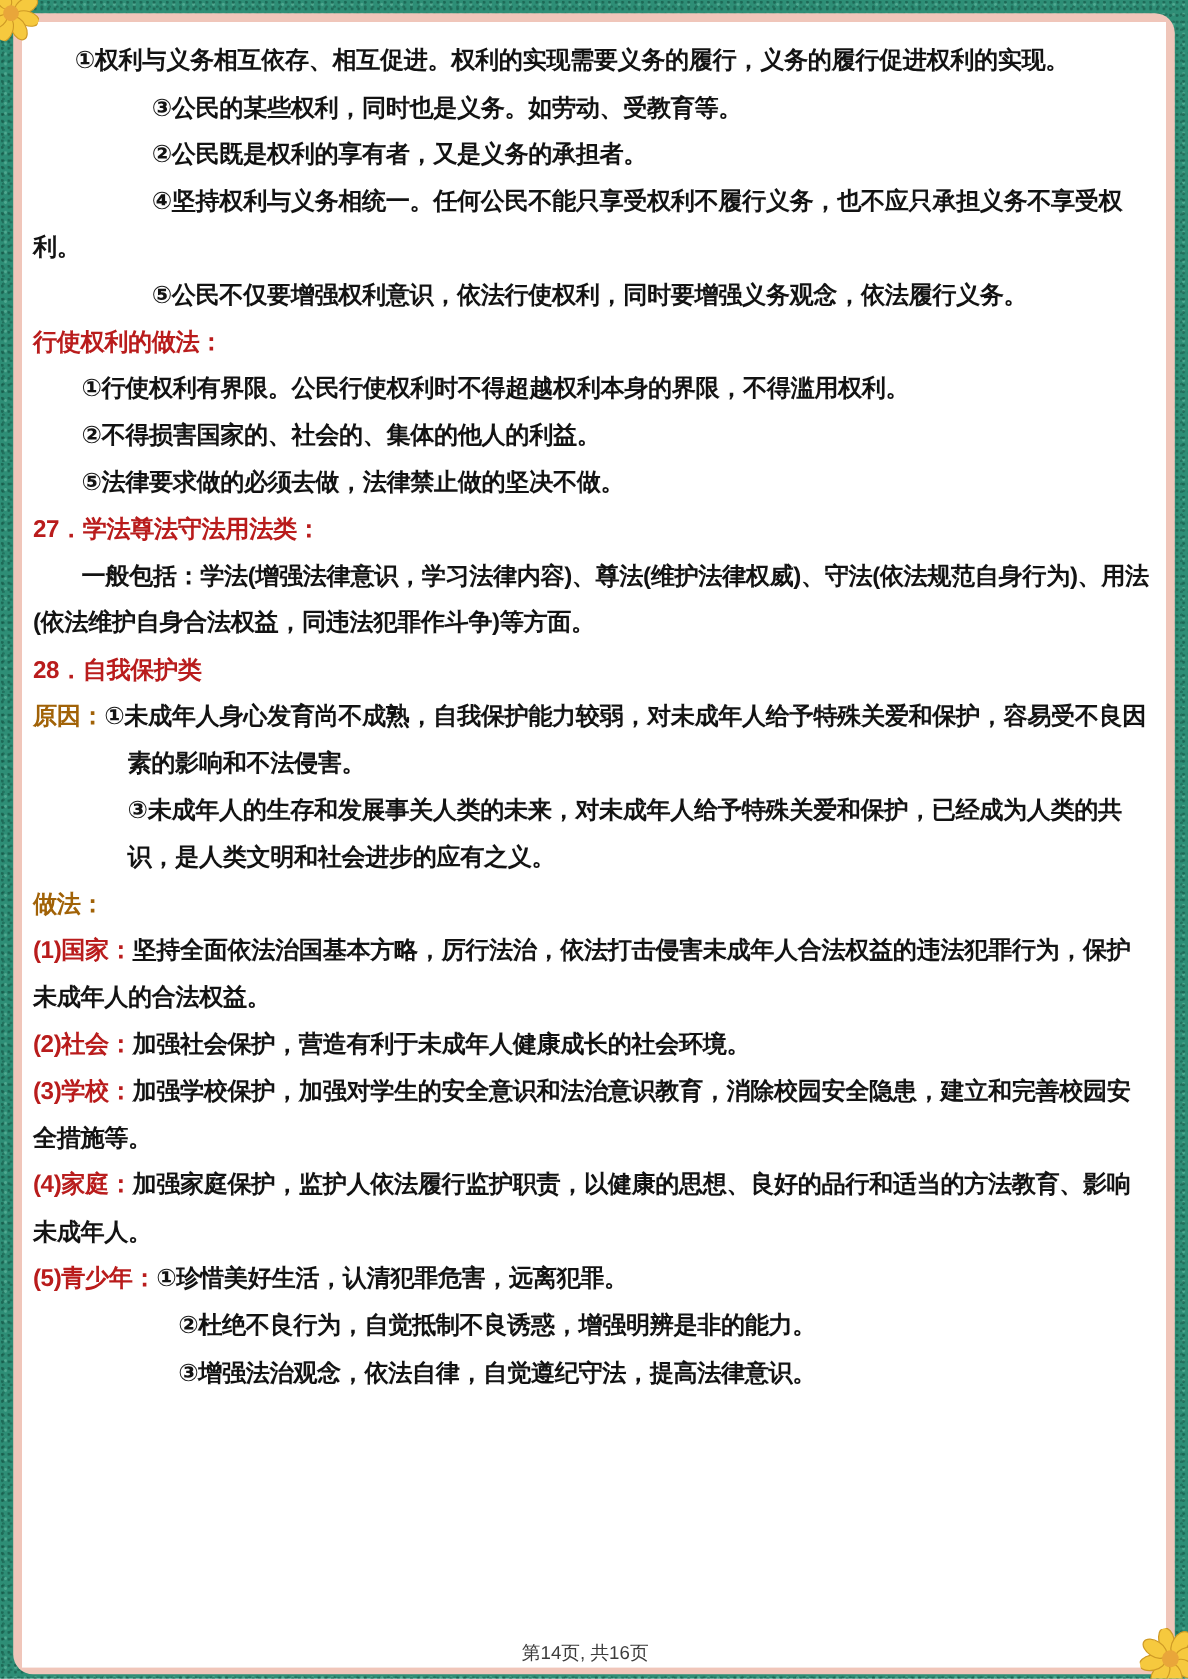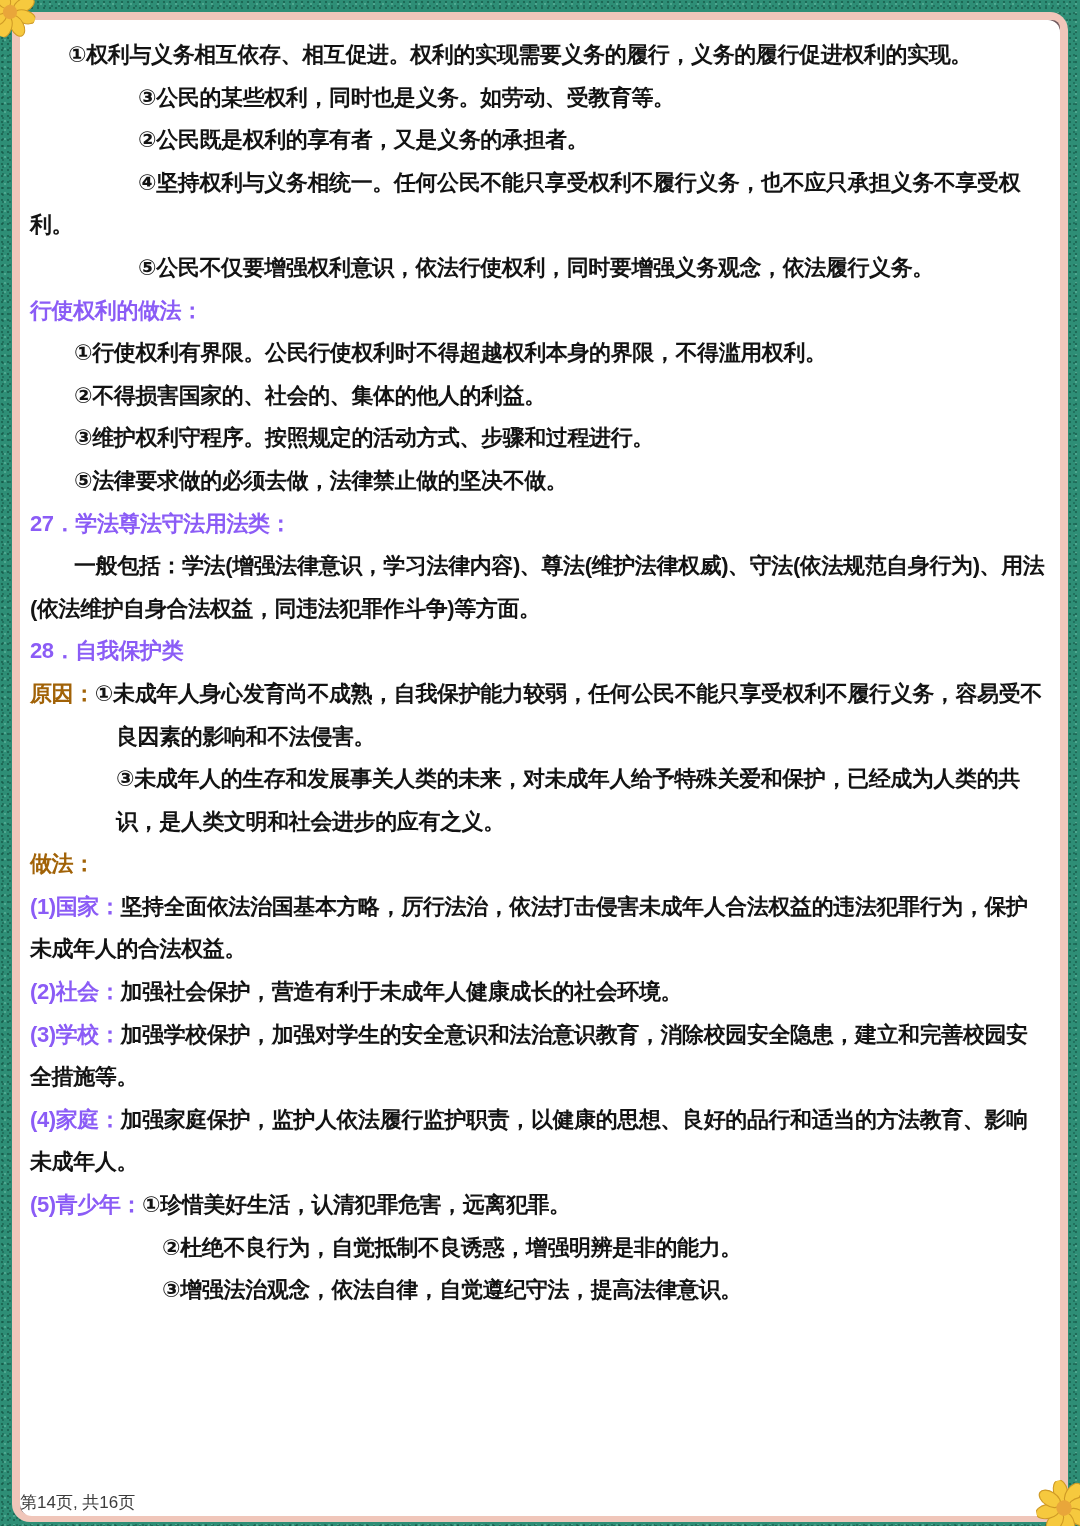"①权利与义务相互依存、相互促进。权利的实现需要义务的履行，义务的履行促进权利的实" .white-page { border-radius: 12px -> 0 }
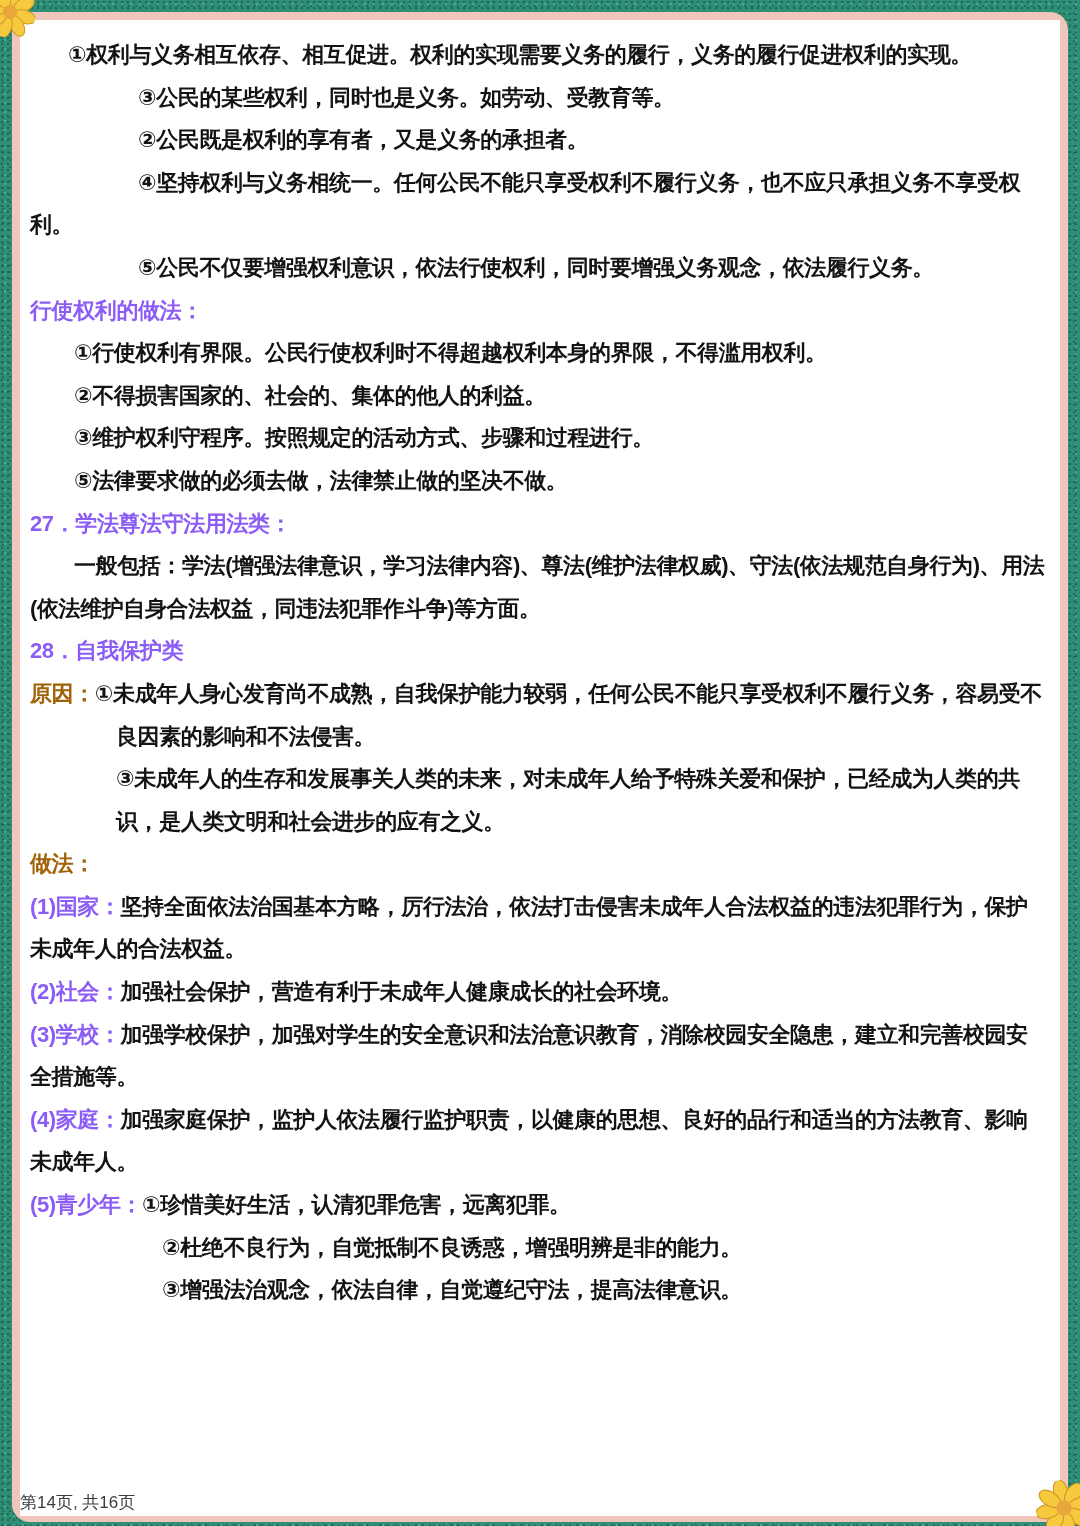"行使权利的做法：" .red { color: #8b5cf6 -> #b91c1c }
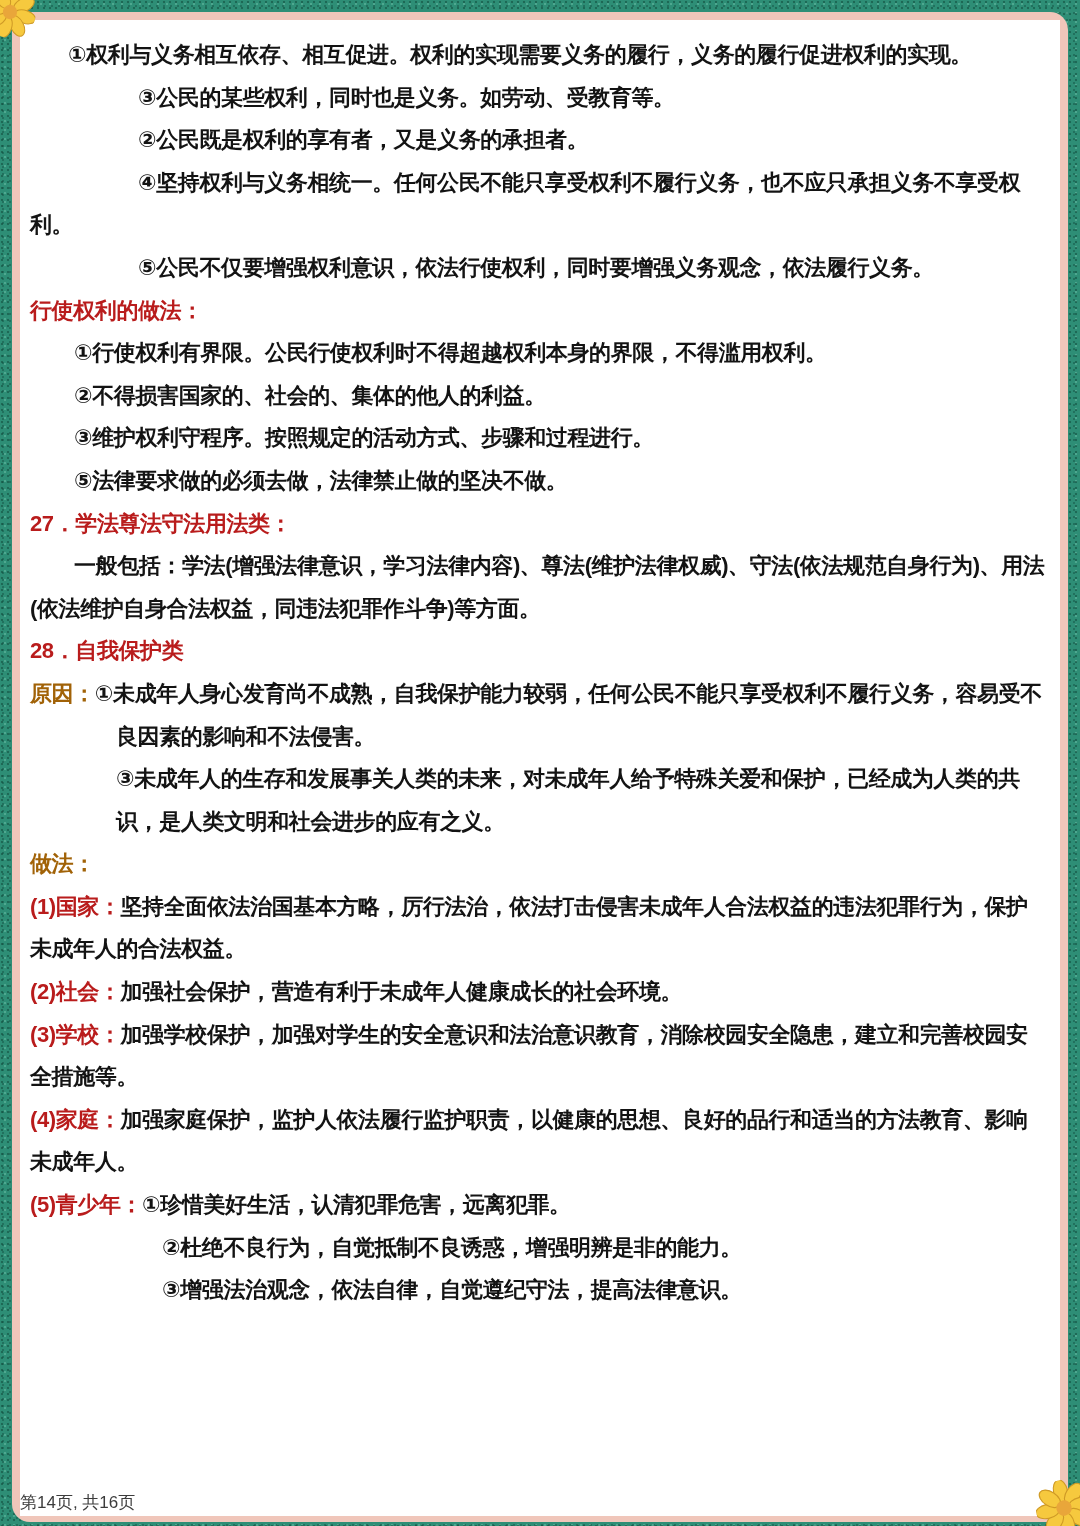"③维护权利守程序。按照规定的活动方式、步骤和过程进行。" p.t { html: <p>③维护权利守程序。按照规定的活动方式、步骤和过程进行。</p> -> none }
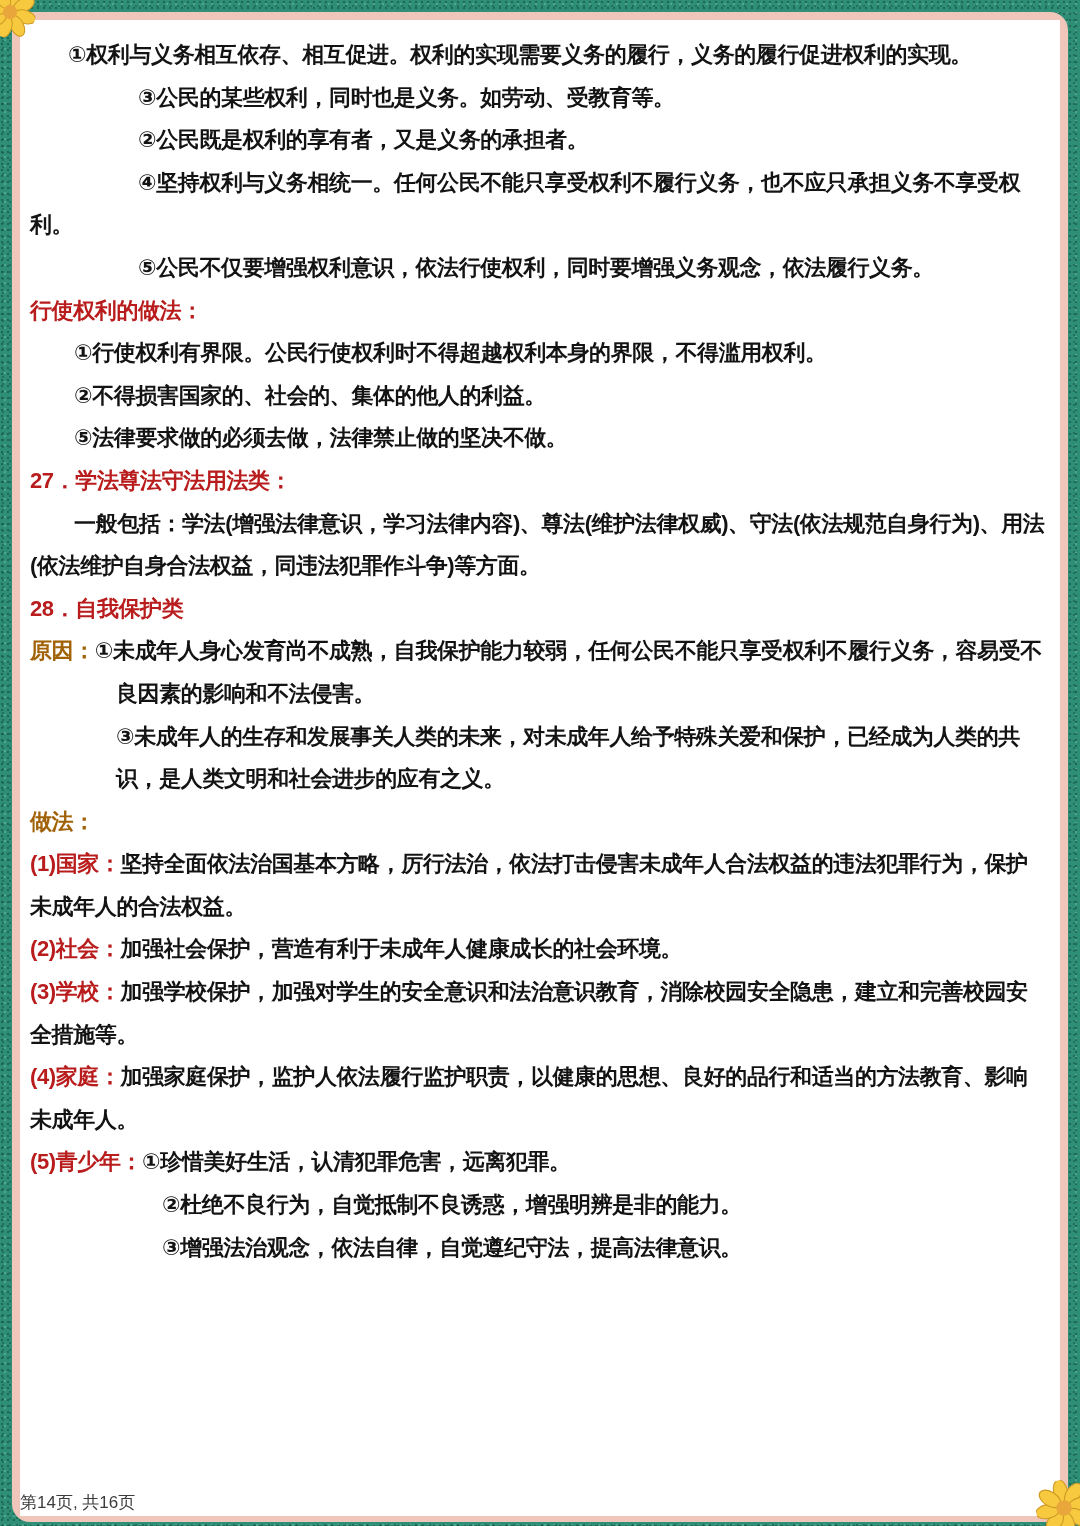"①未成年人身心发育尚不成熟，自我保护能力较弱，任何公民不能只享受权利不履行义务，" span { text: 任何公民不能只享受权利不履行义务 -> 对未成年人给予特殊关爱和保护 }
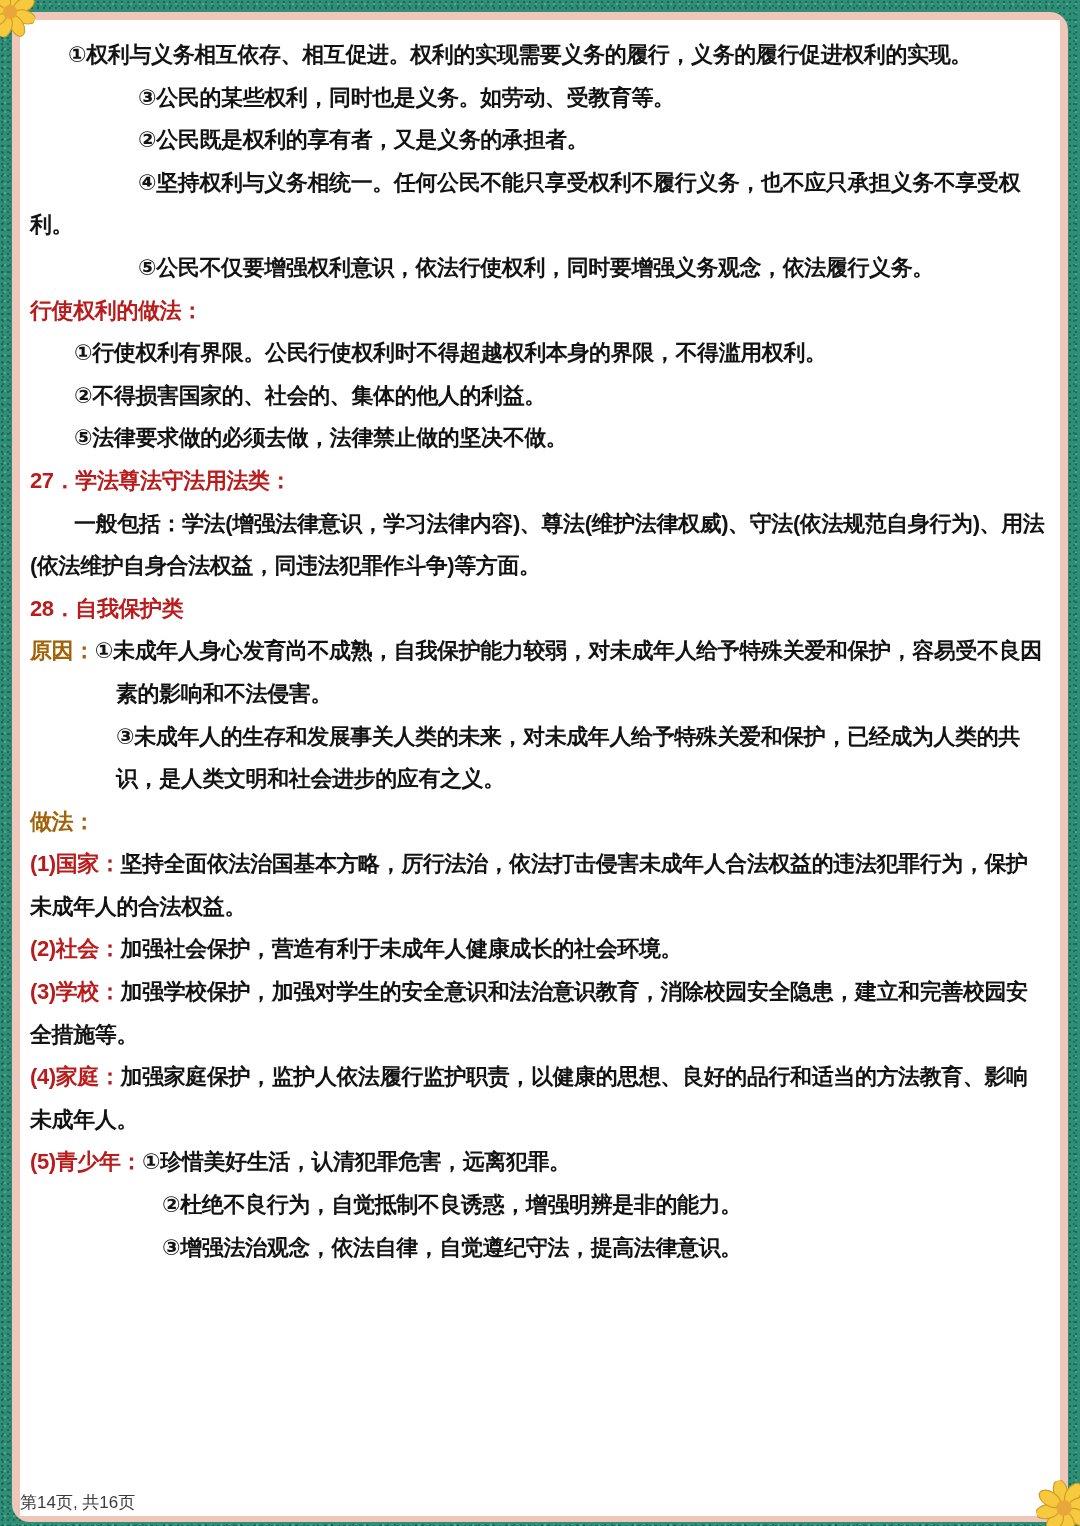"第14页, 共16页" .footer { text-align: left -> center }
